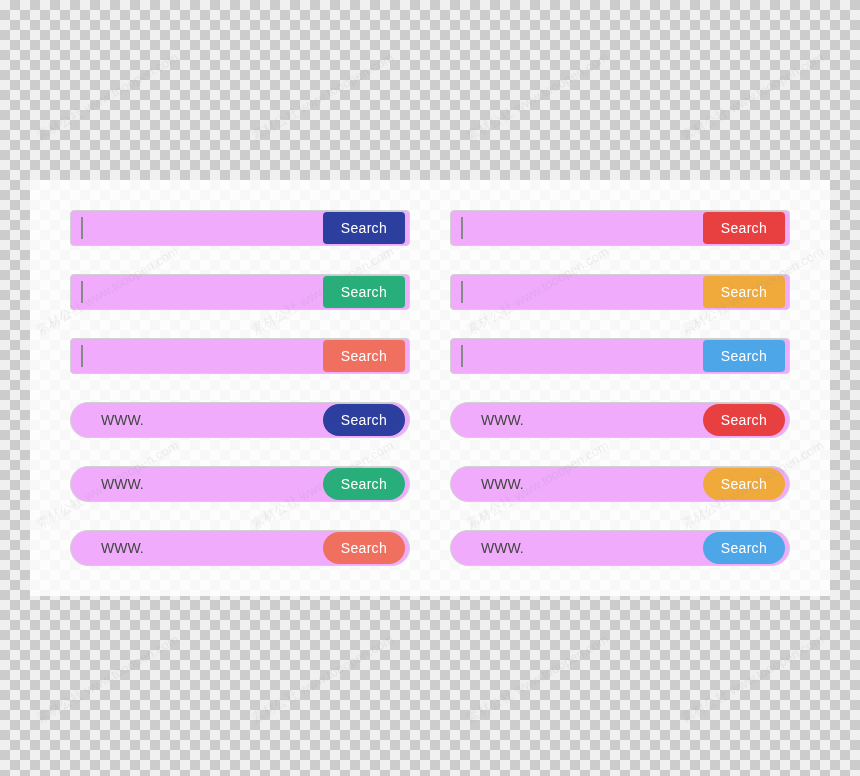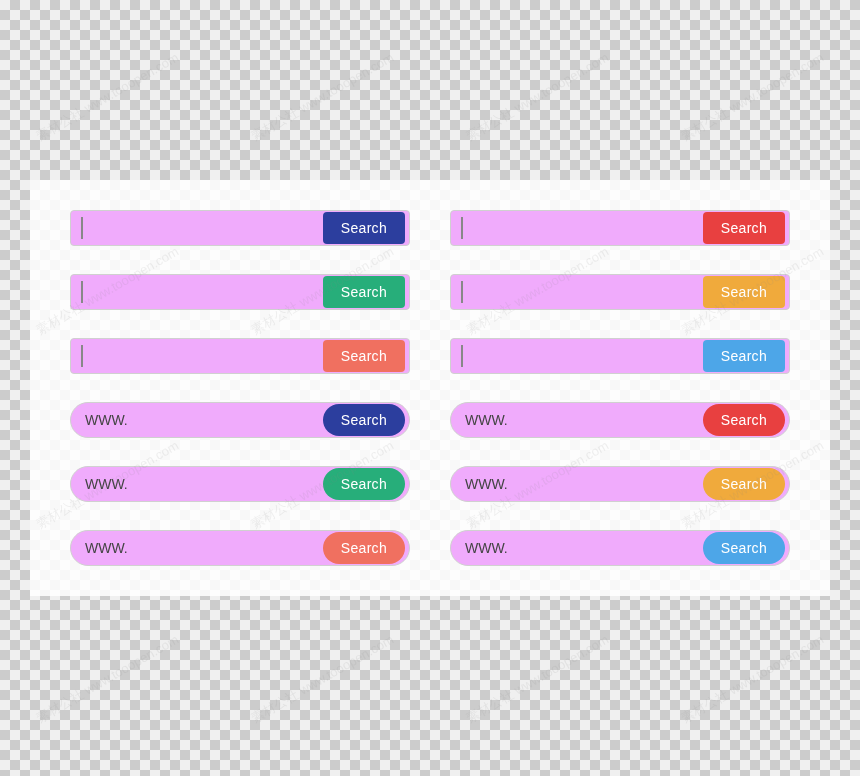"WWW." .search-bar .www-label { margin-left: 4px -> 20px }
